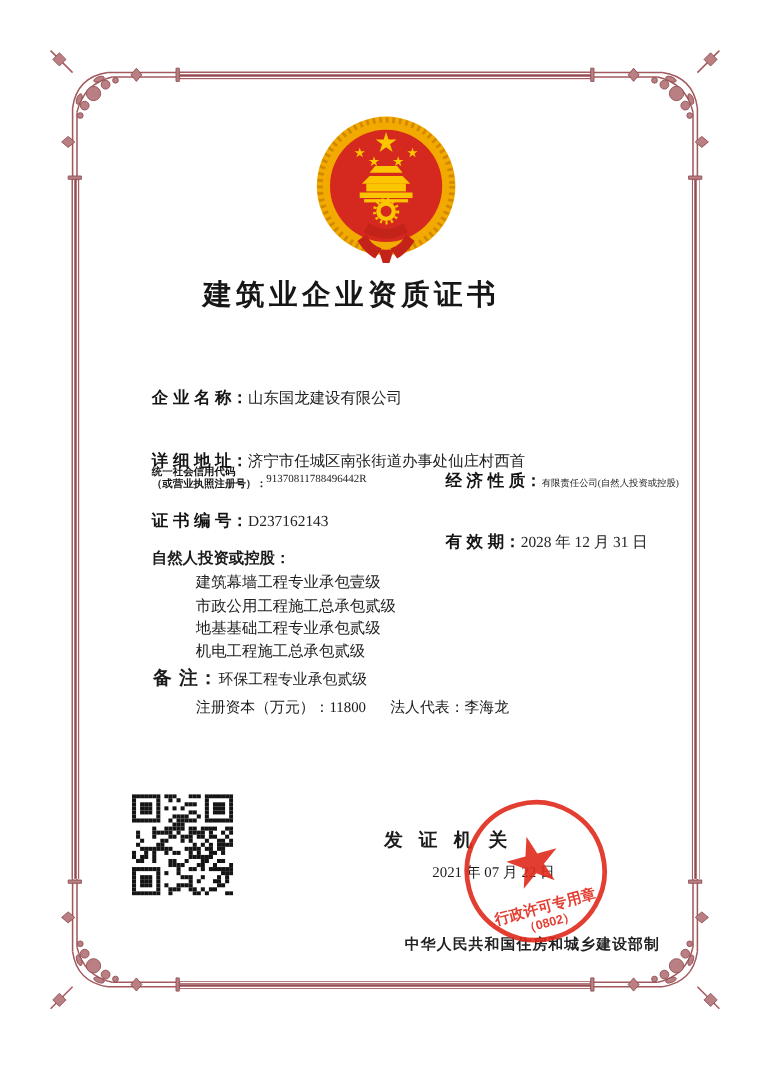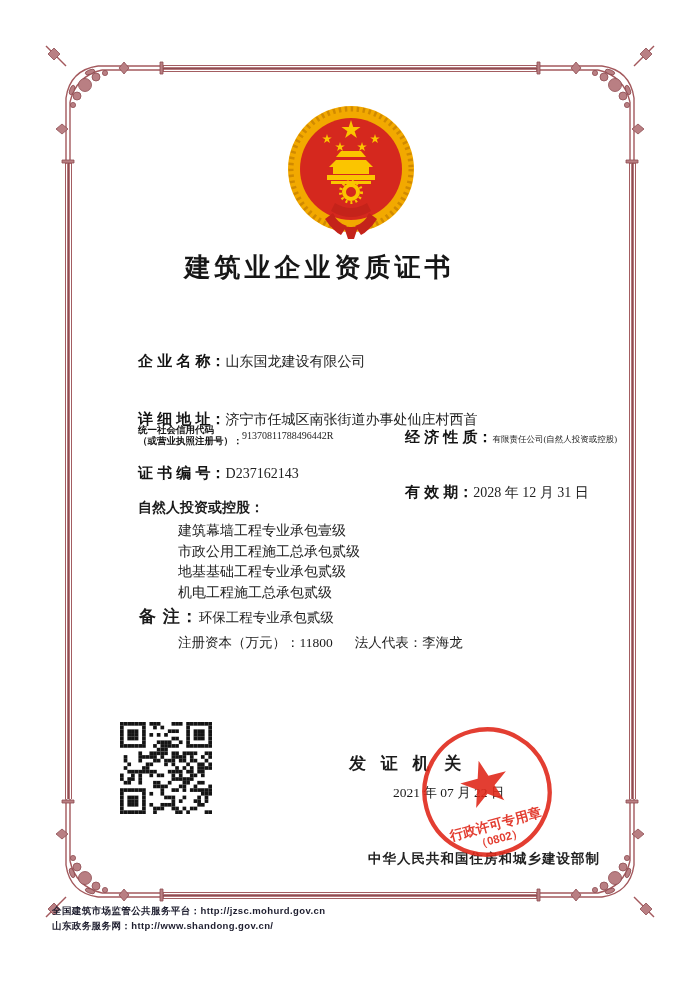"全国建筑市场监管公共服务平台：http://jzsc.mohurd.gov.cn" div.footer { html: <div> <div>全国建筑市场监管公共服务平台：http://jzsc.mohurd.gov.cn</div> <div>山东政务服务网：http://www.shandong.gov.cn/</div> </div> -> none }
